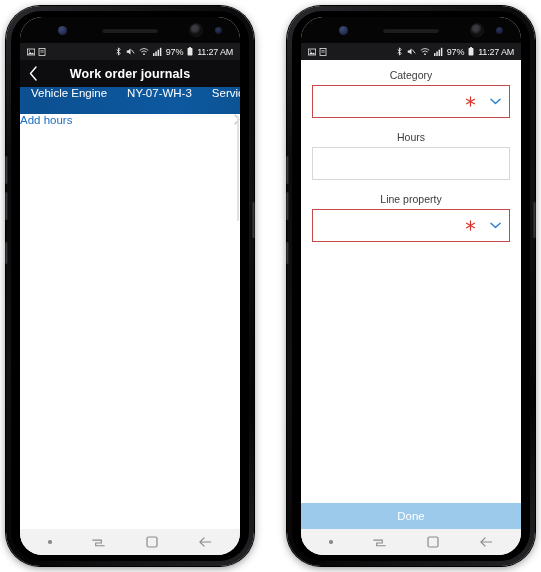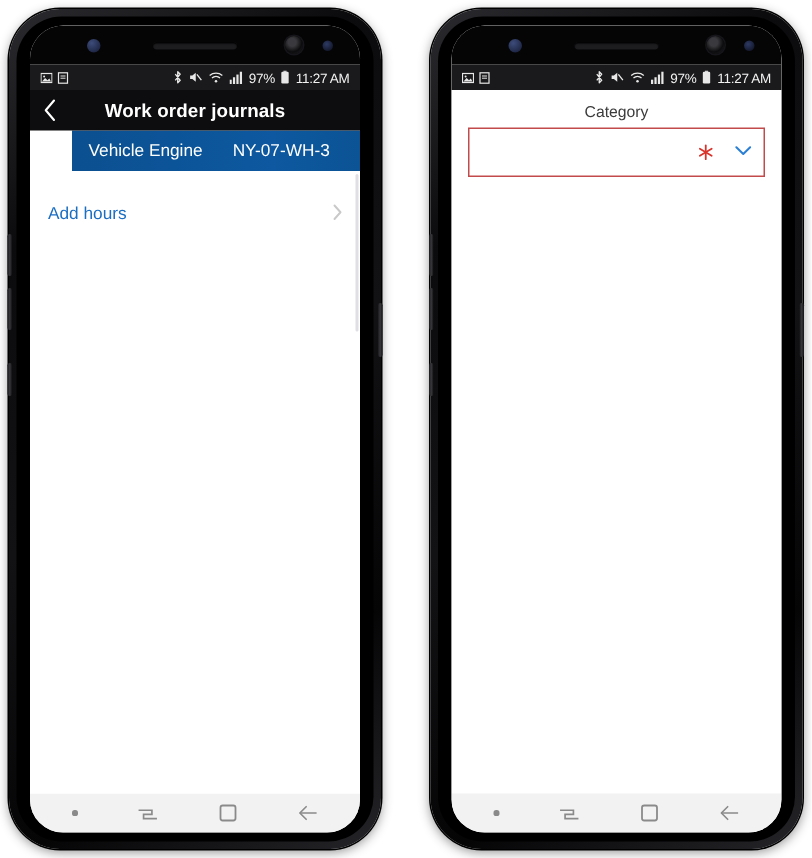"Vehicle Engine" .ctx-bar { align-items: center -> none; margin-left: 28px -> none }
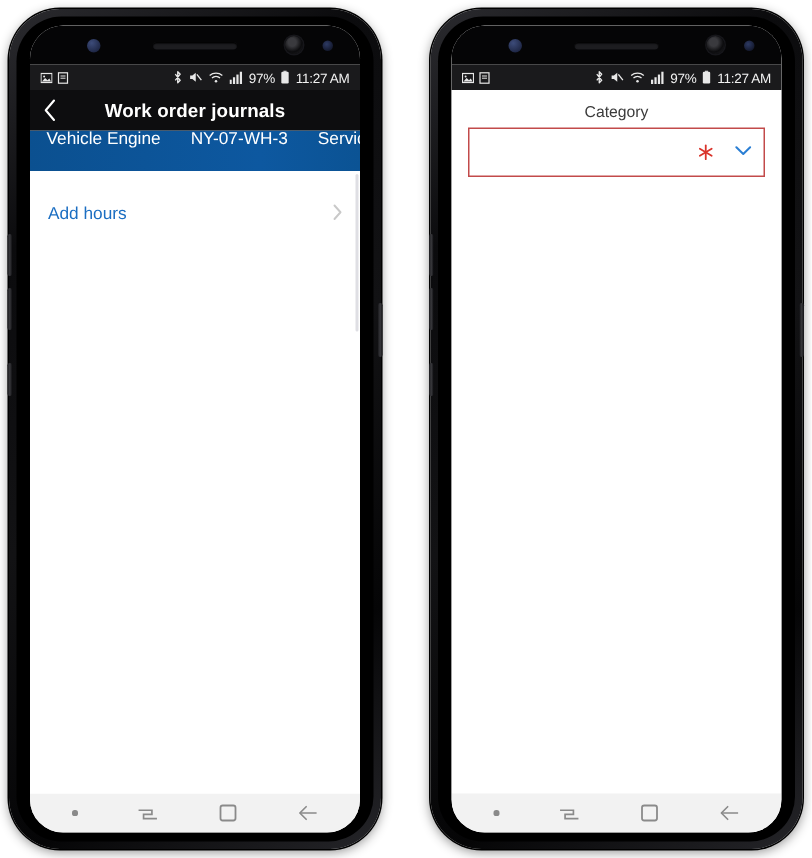"Add hours" .list-item { align-items: flex-end -> flex-start; padding: 0 12px -> 0 0 }
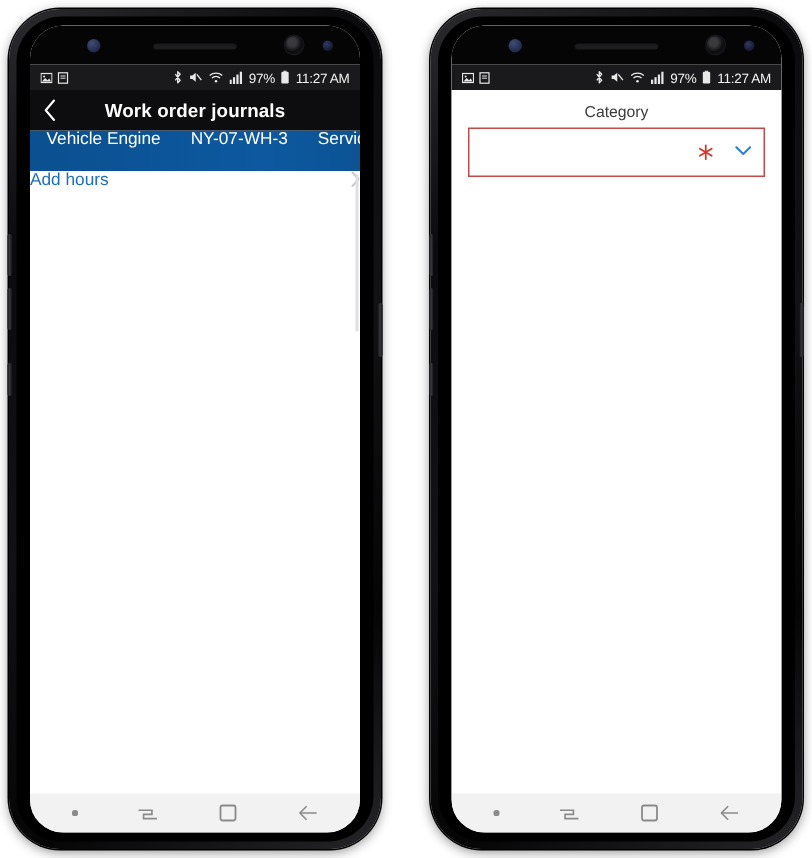"Hours" div.field { html: none -> <div> <div>Hours</div> <div> <span></span> </div> </div> }
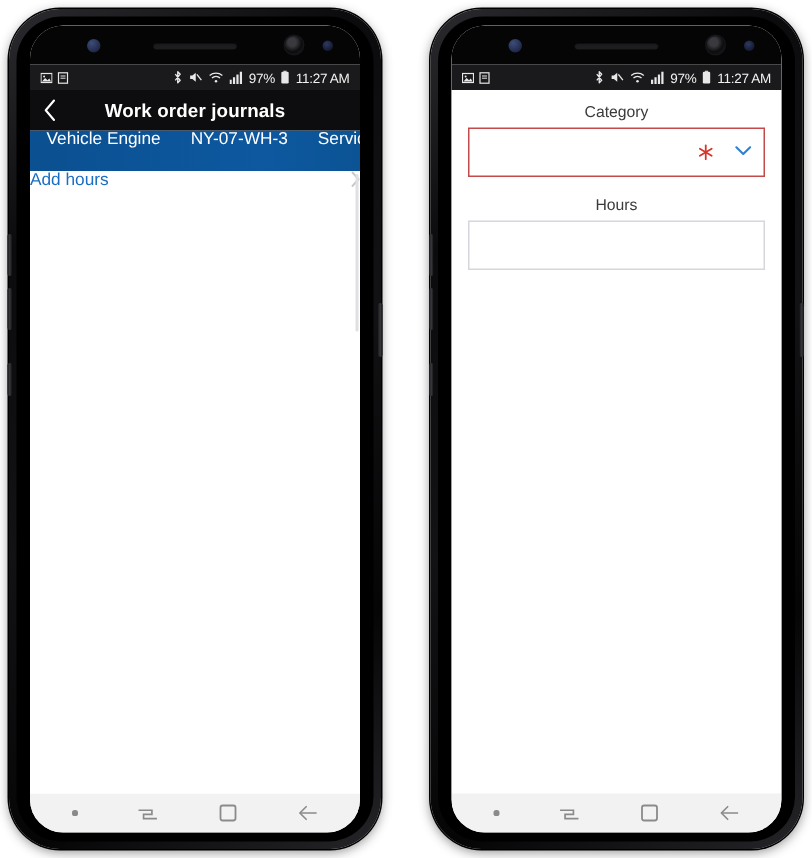"Line property" div.field { html: none -> <div> <div>Line property</div> <div> <span></span> <span> <svg> <g> <line></line> <line></line> <line></line> </g> </svg> </span> <span> <svg> <polyline></polyline> </svg> </span> </div> </div> }
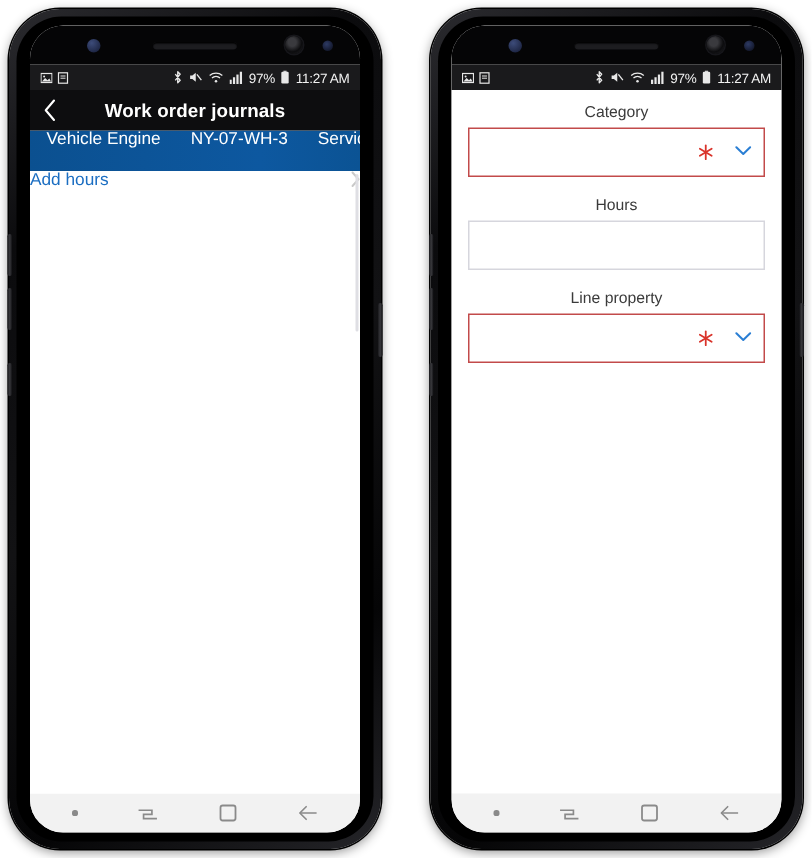"Done" div.done-btn { html: none -> <div>Done</div> }
